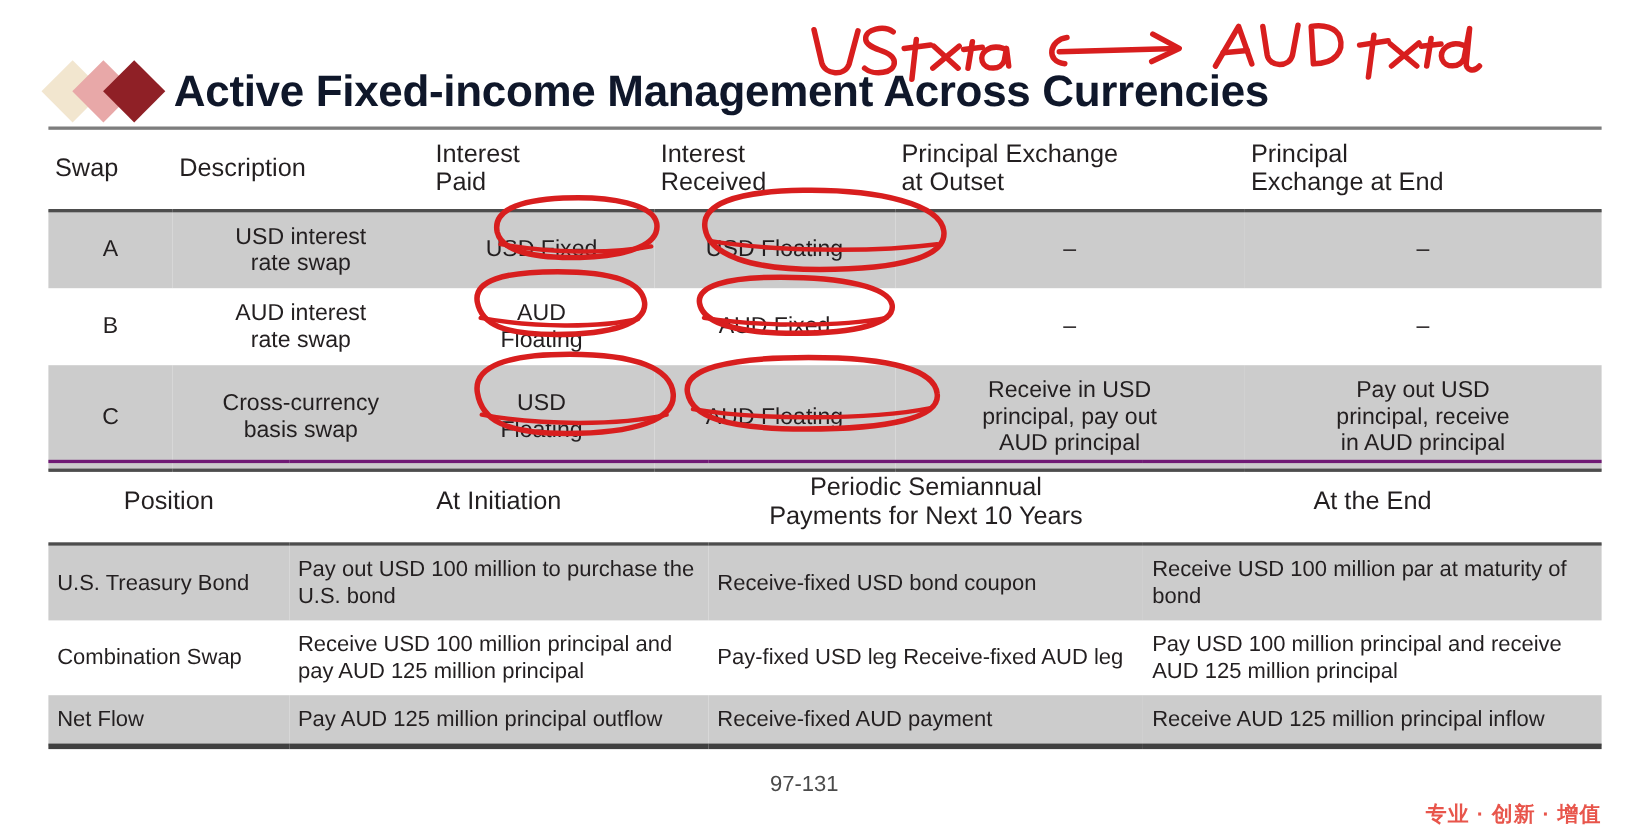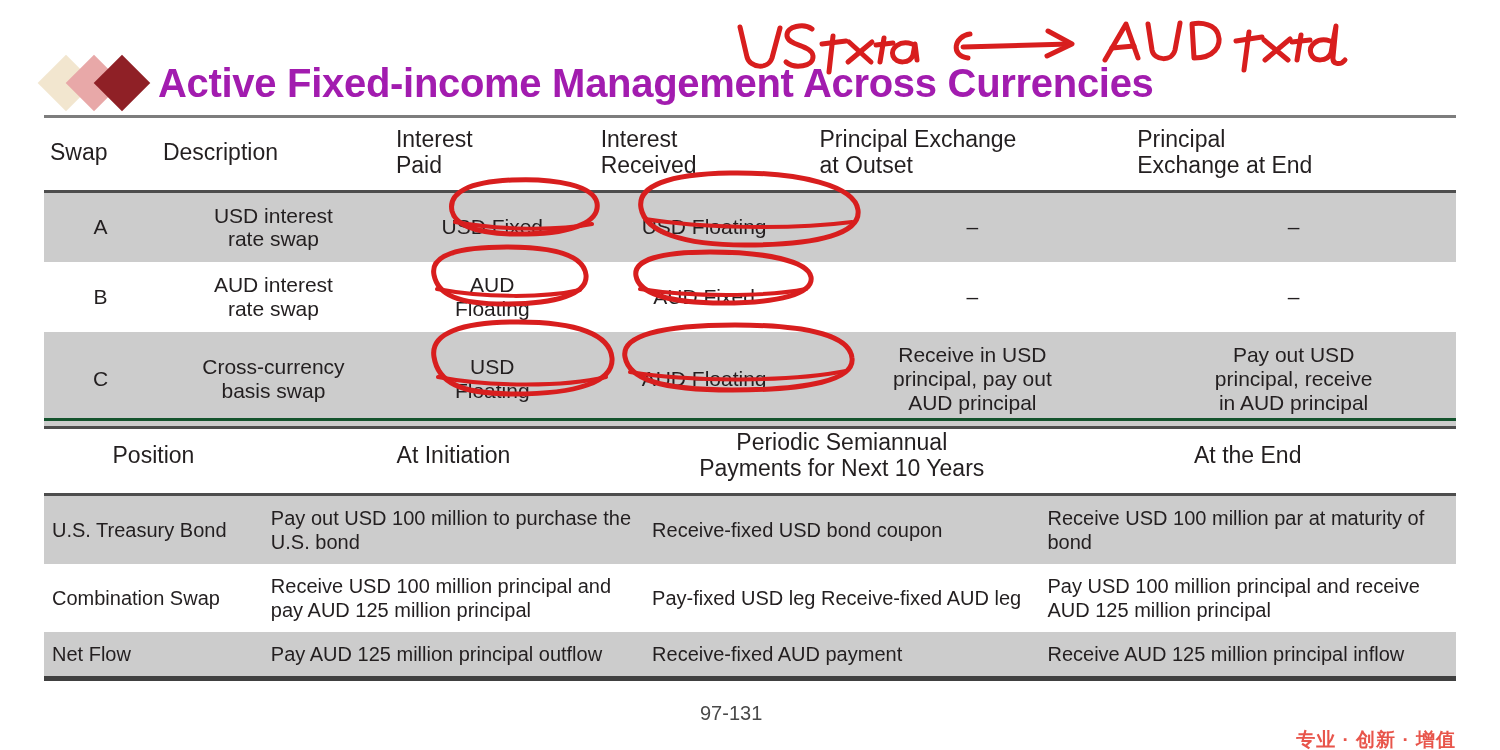"Active Fixed-income Management Across" .title-text { color: #a21caf -> #0f172a }
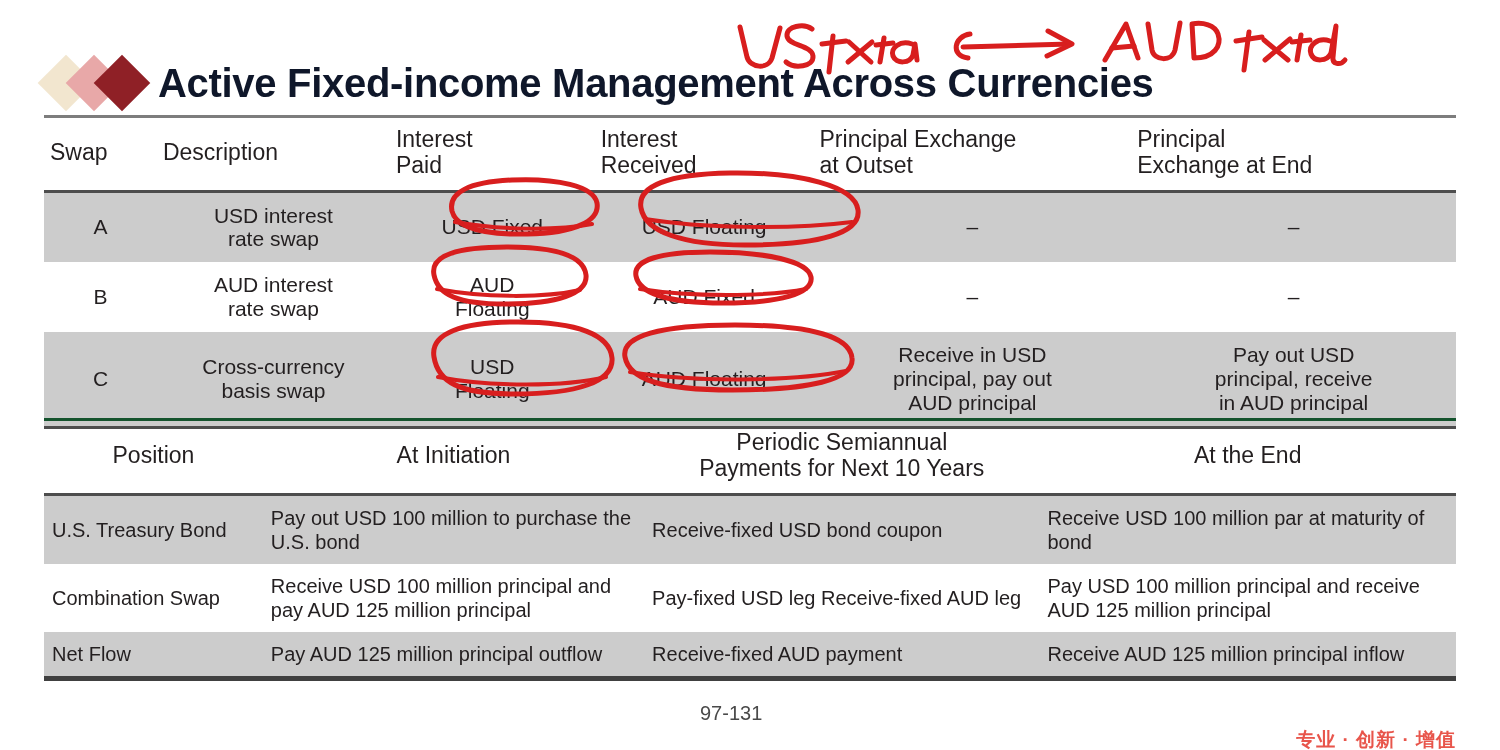"Position" .hdr.hdr2 td { border-top: 3px solid #14532d -> 3px solid #701a75 }
